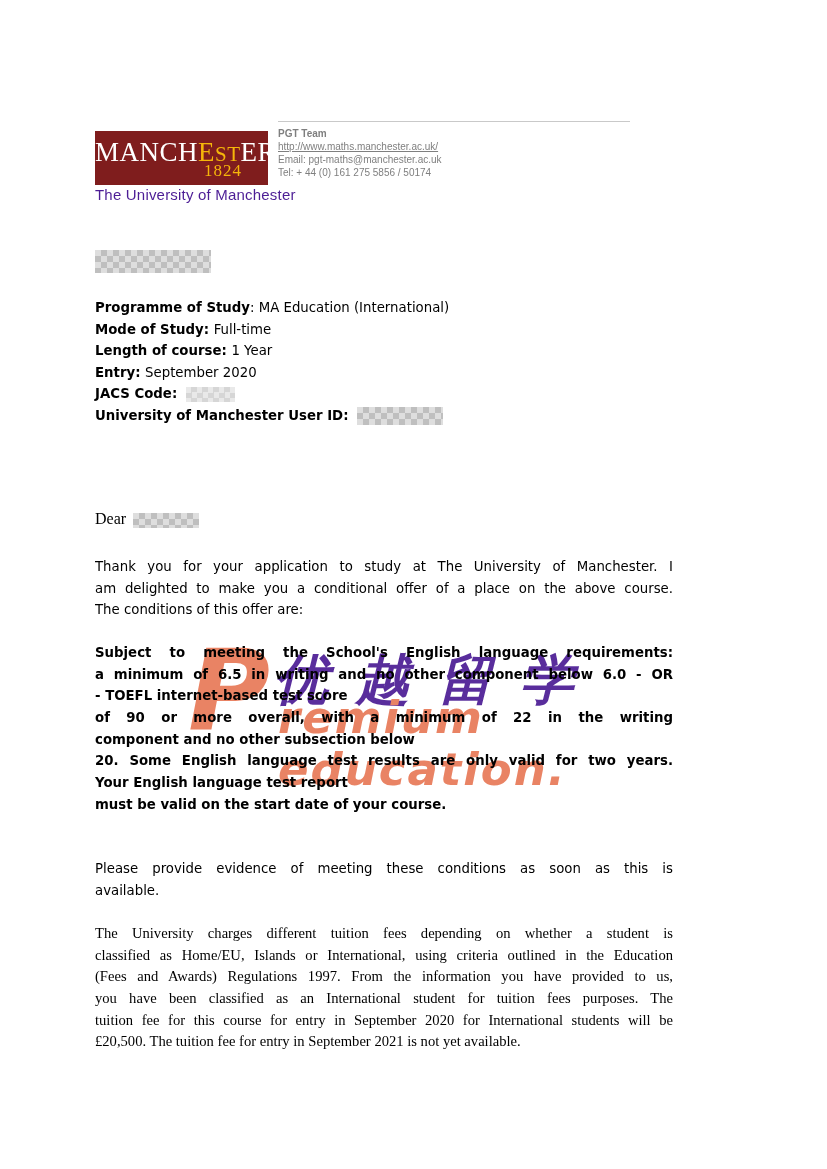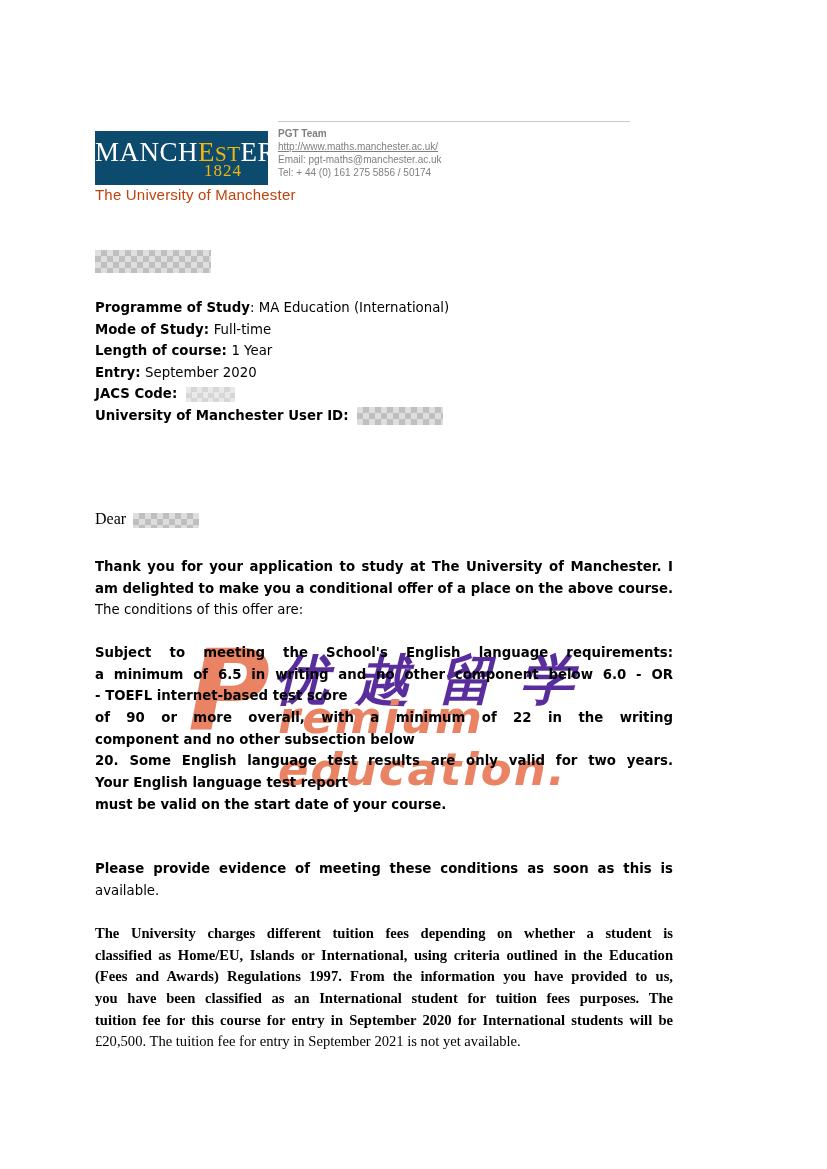"MANCHESTER" .logo-box { background: #0c4a6e -> #7f1d1d }
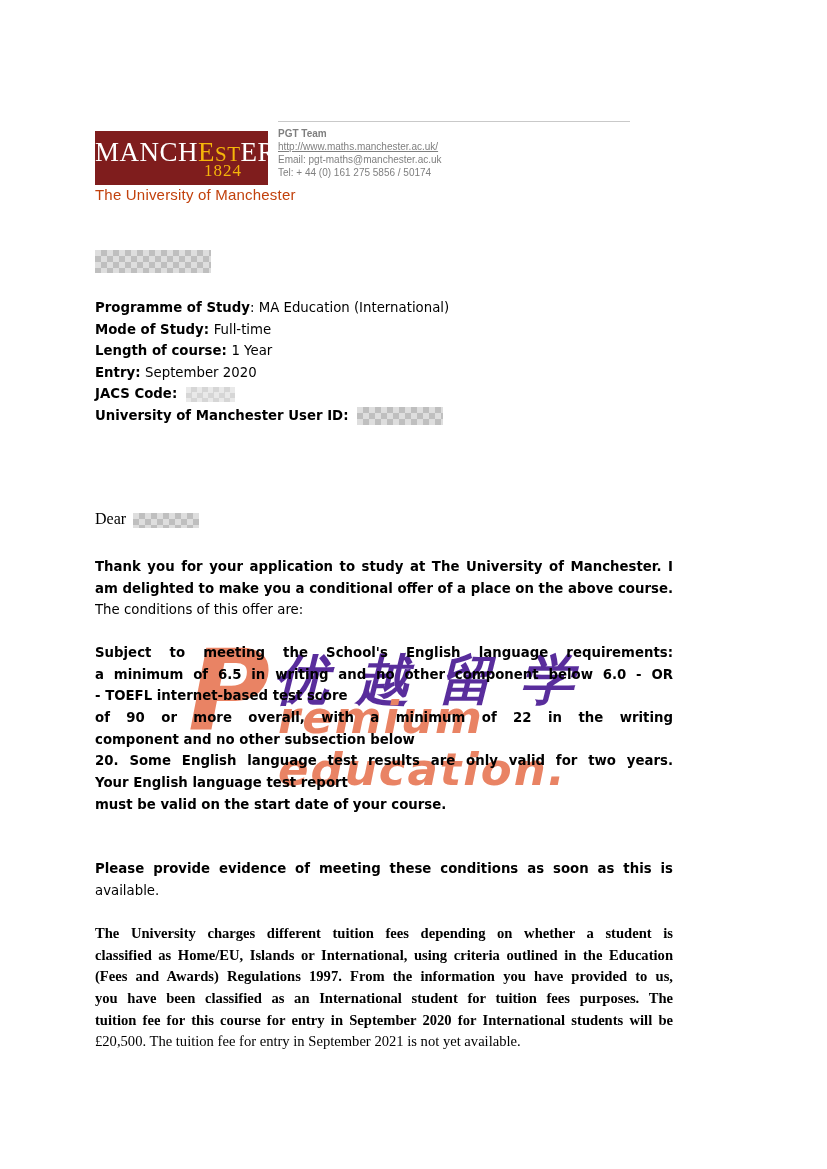"The University of Manchester" .logo-tagline { color: #c2410c -> #4c1d95 }
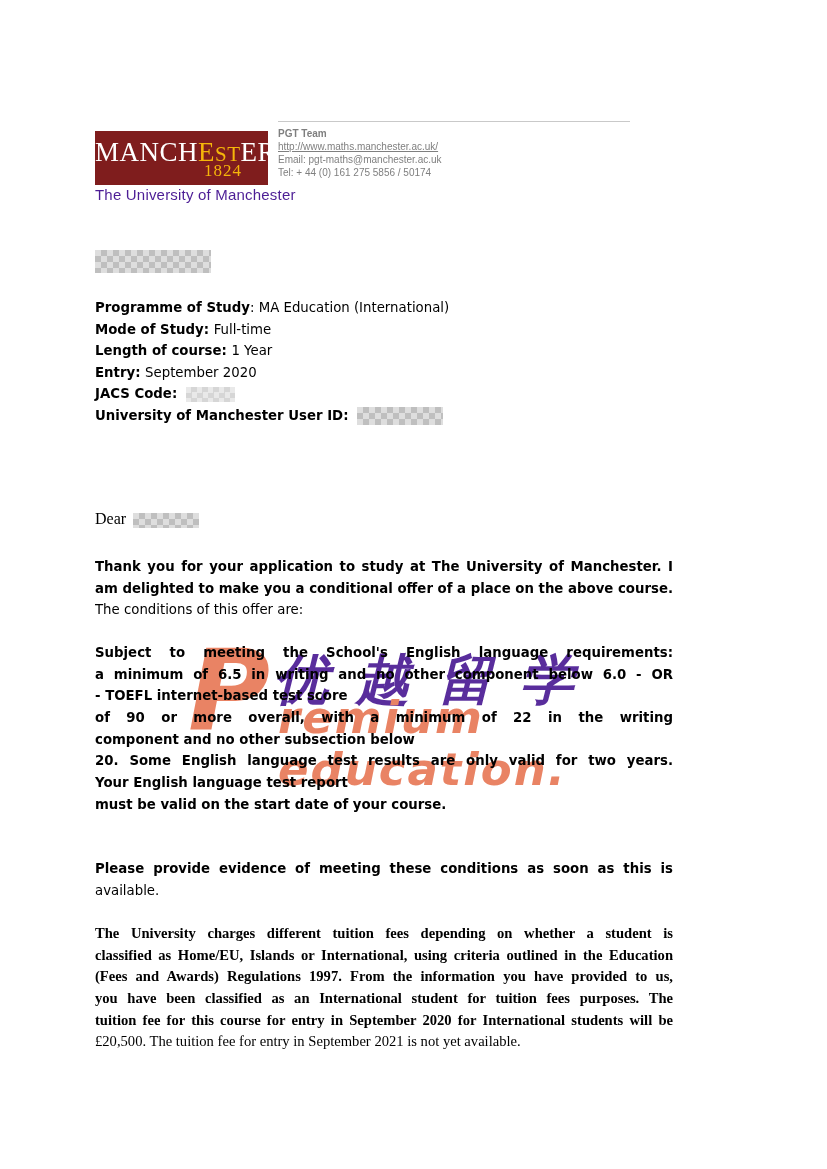"Thank you for your application" .j { font-weight: bold -> none }
